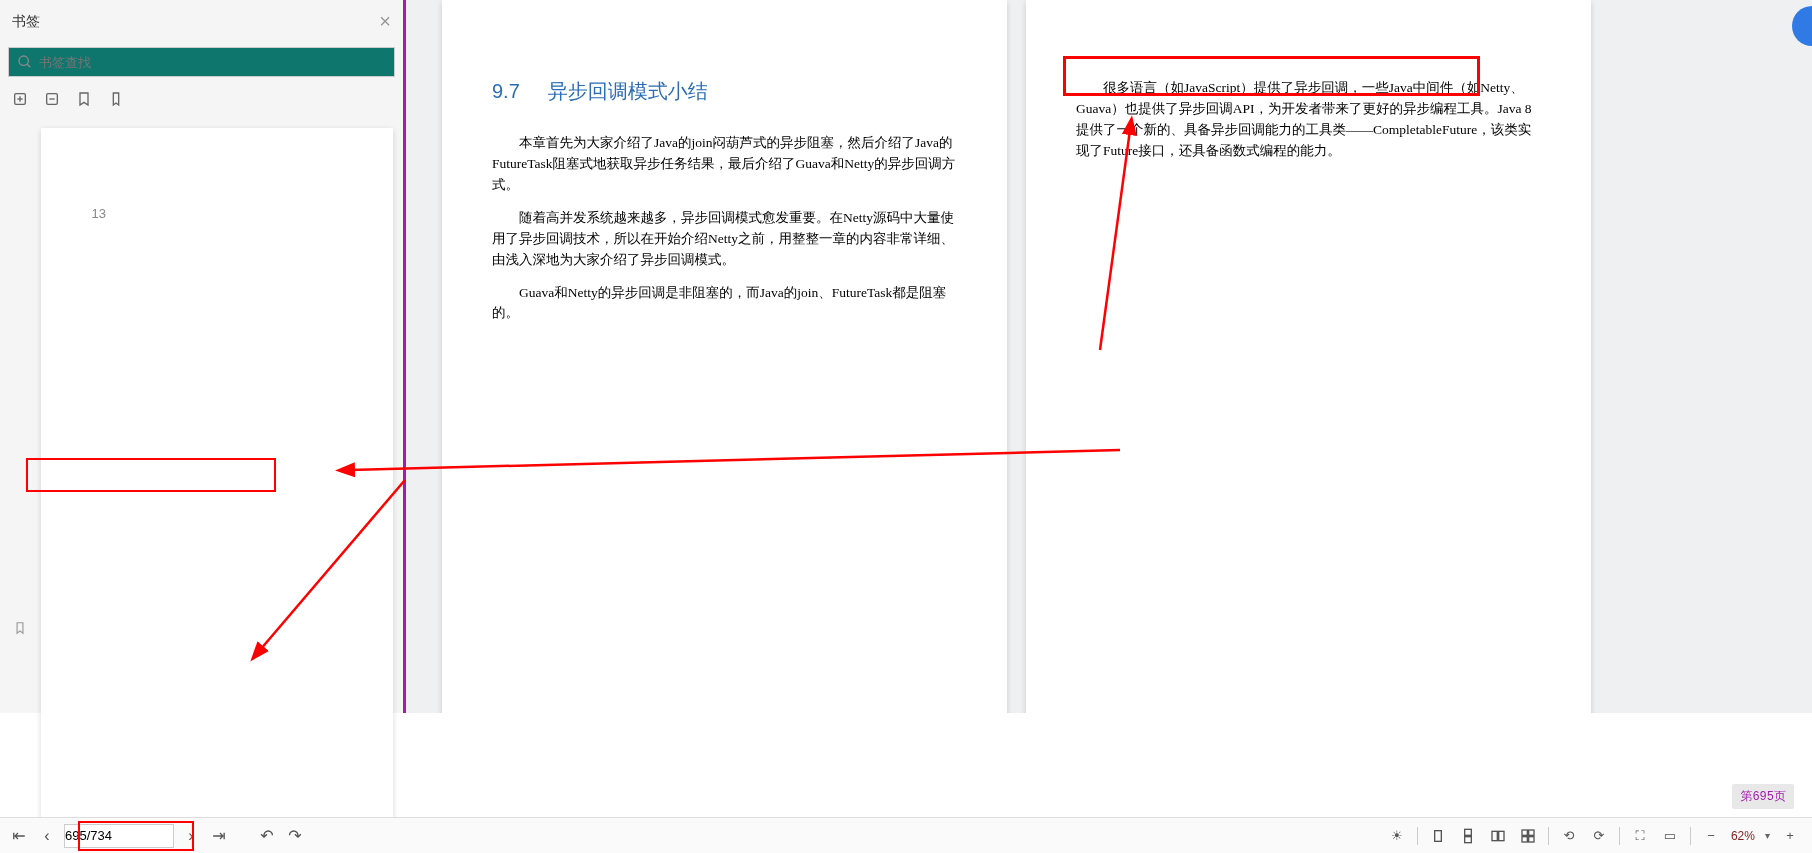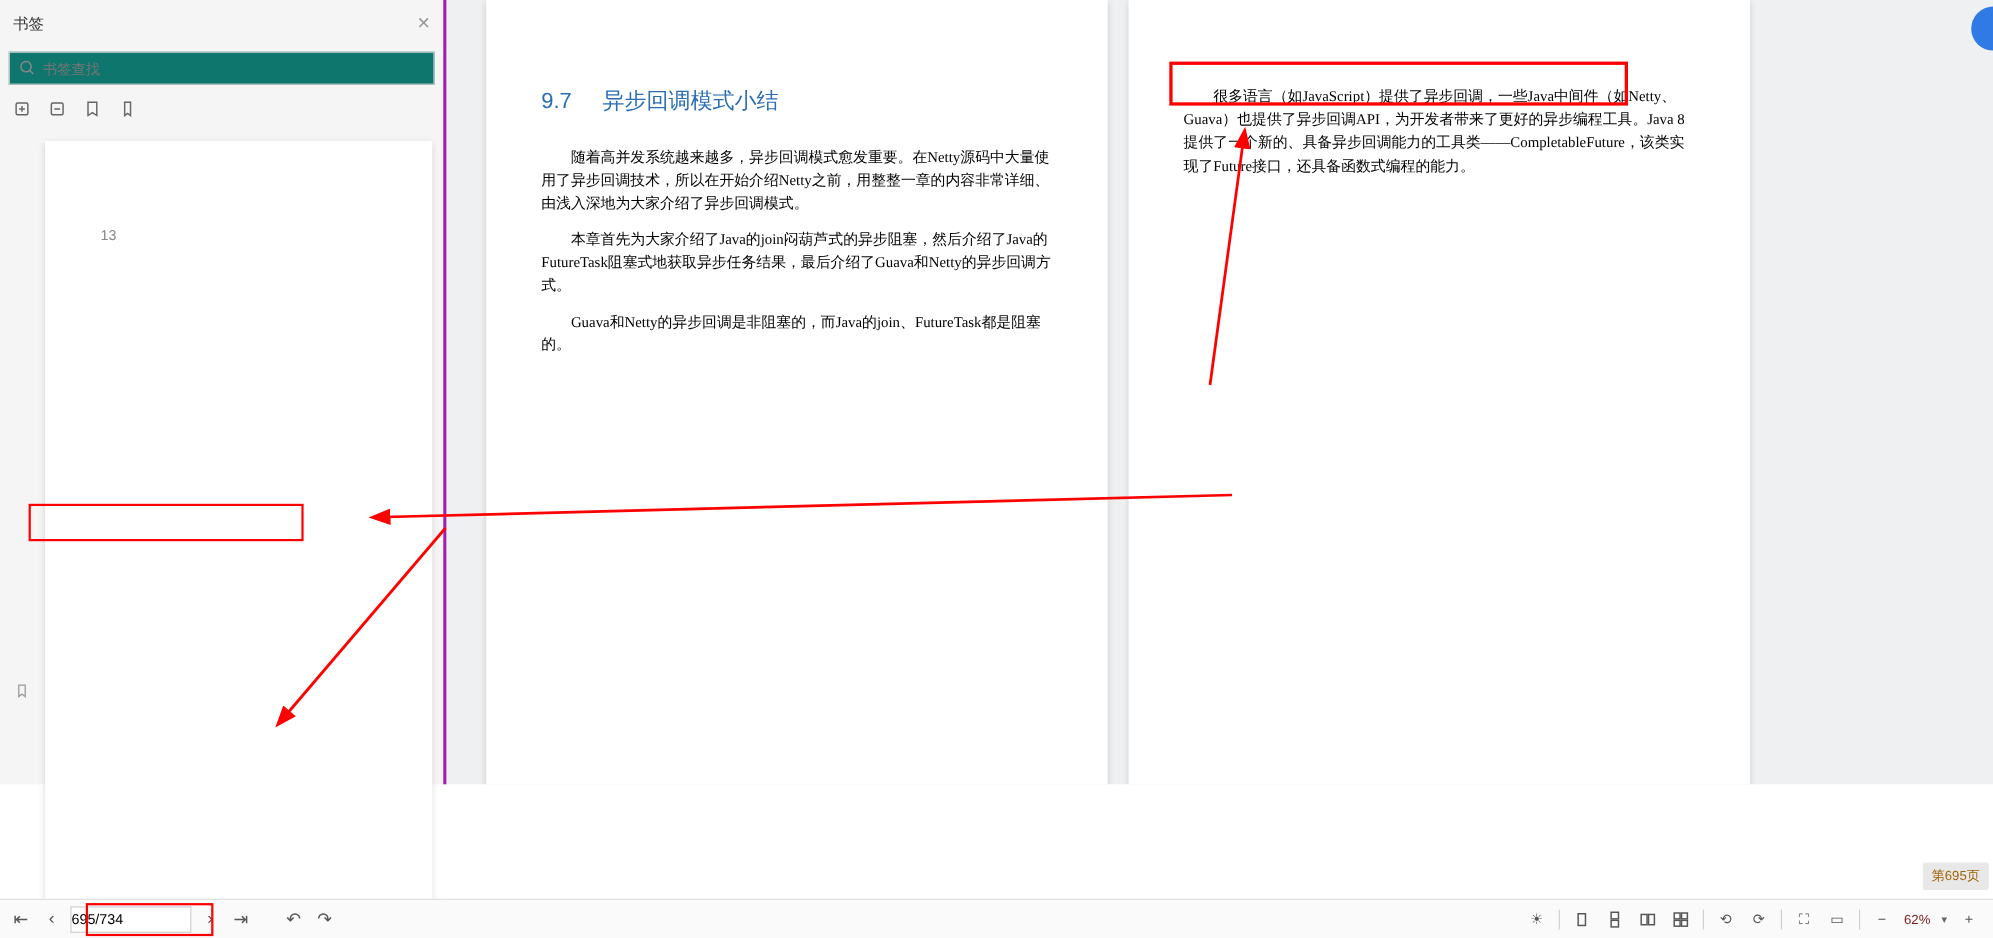"随着高并发系统越来越多，异步回调模式愈发重要。在Netty源码中大量使用了异步回" p.para { order: before "本章首先为大家介绍了Java的join闷葫芦式的异步阻塞，然后介绍了Java的F" -> after "本章首先为大家介绍了Java的join闷葫芦式的异步阻塞，然后介绍了Java的F" }
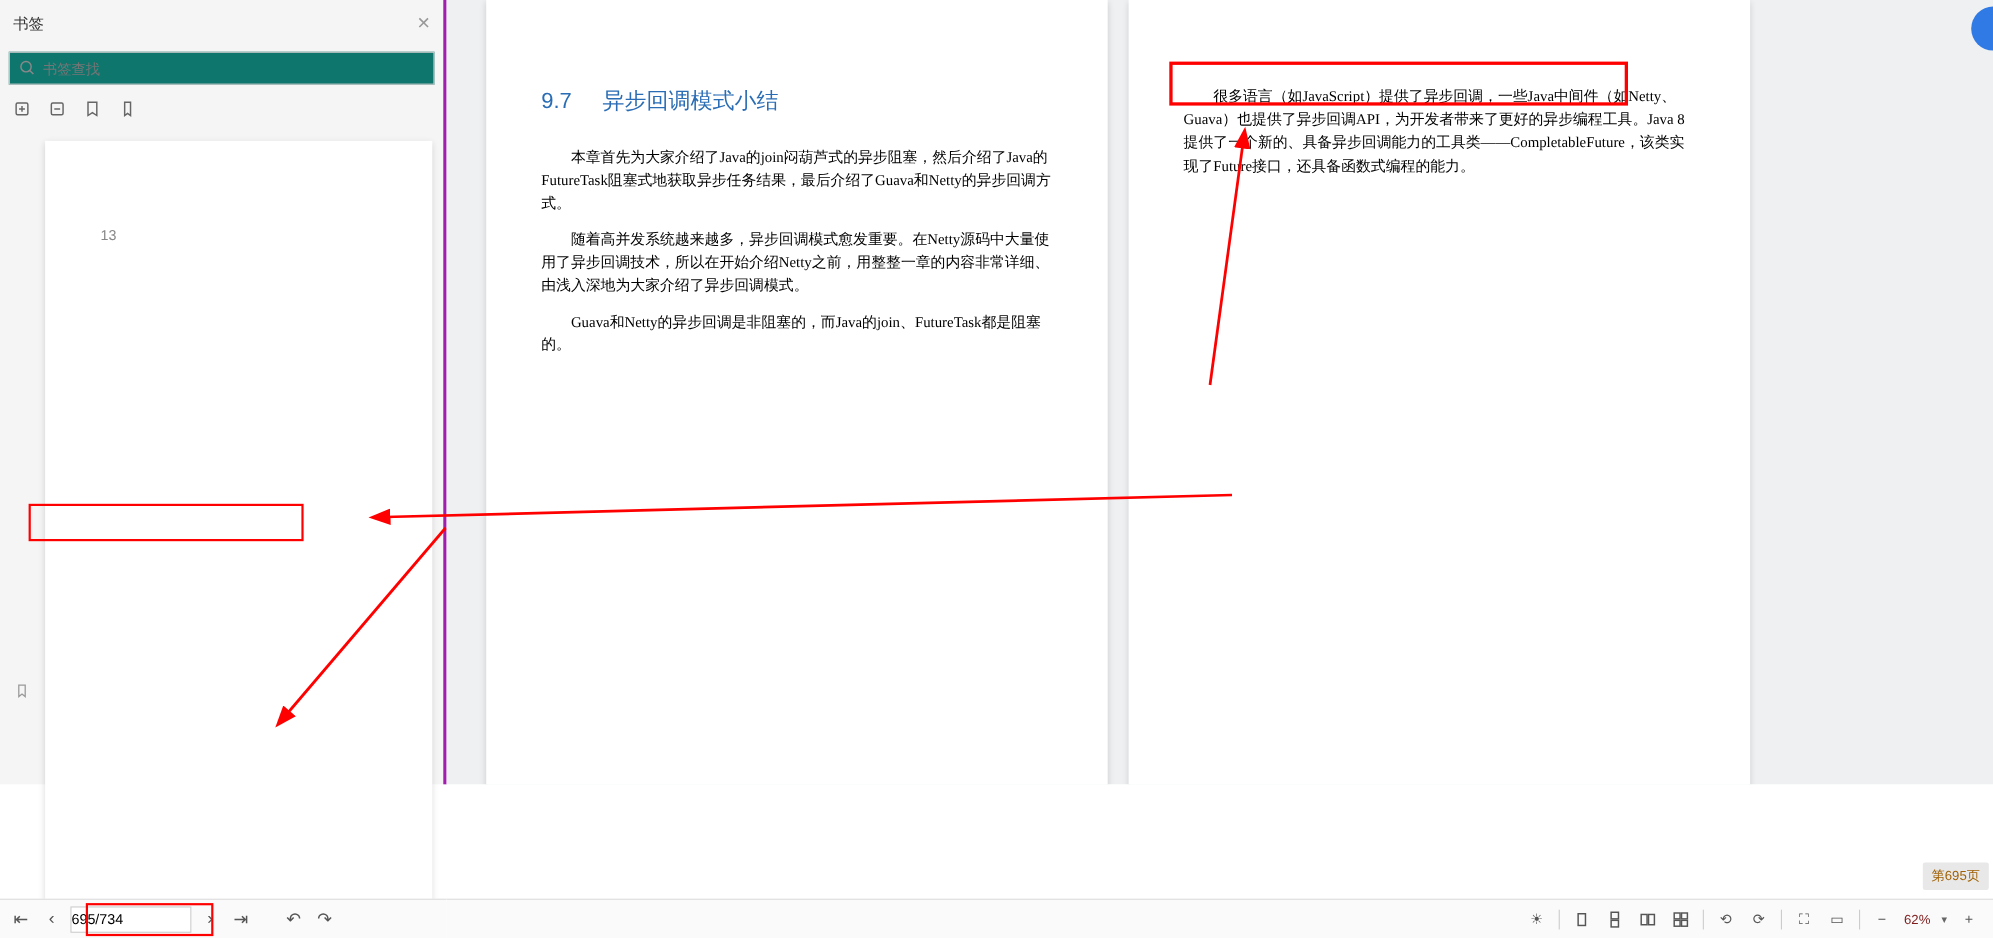"第695页" .page-tag { color: #a16207 -> #a21caf; font-family: none -> Liberation Mono, monospace; right: 4px -> 18px }
